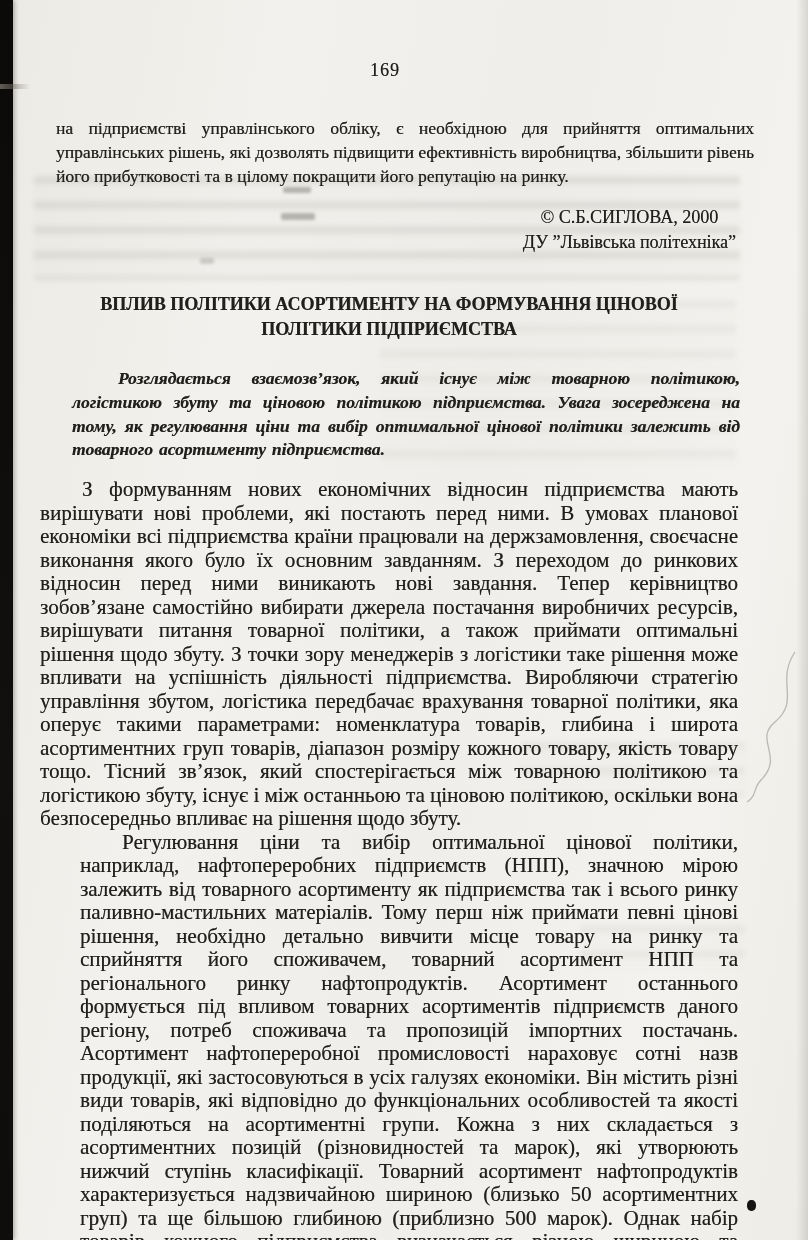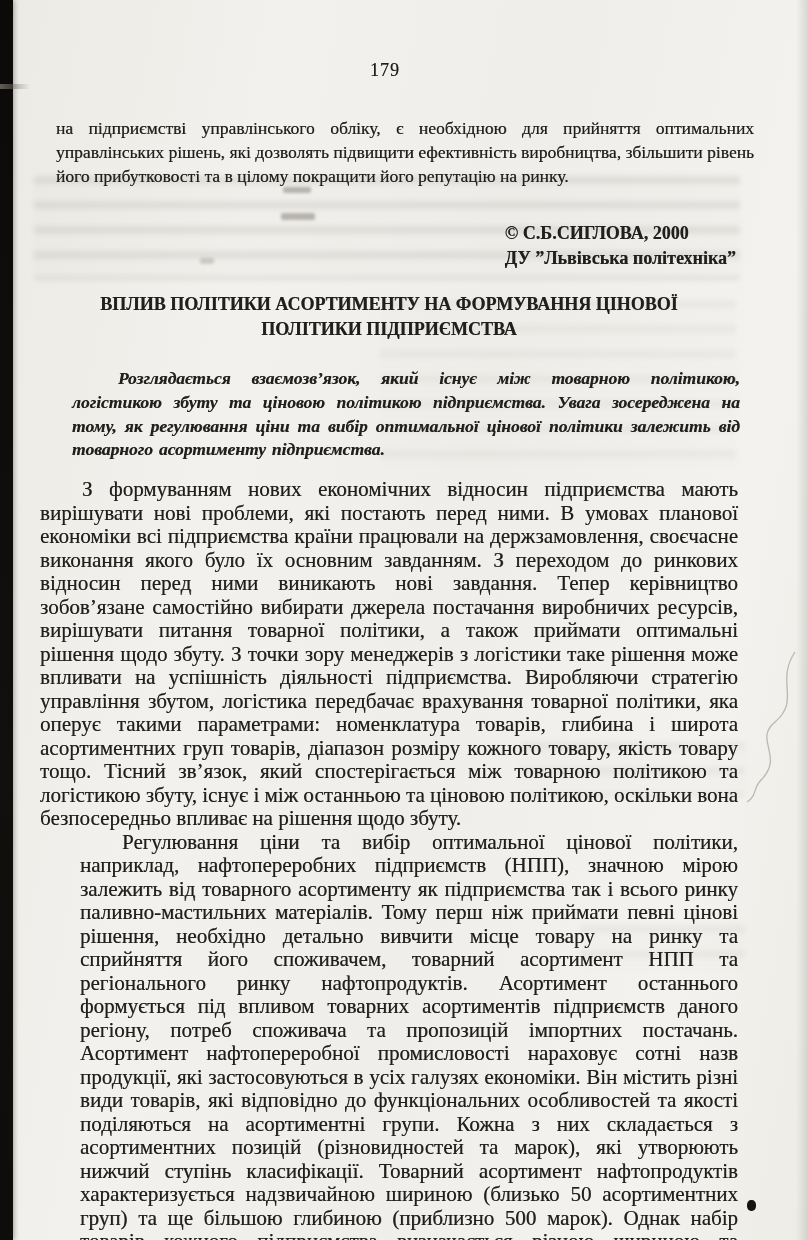"179" div.page-number { text: 179 -> 169 }
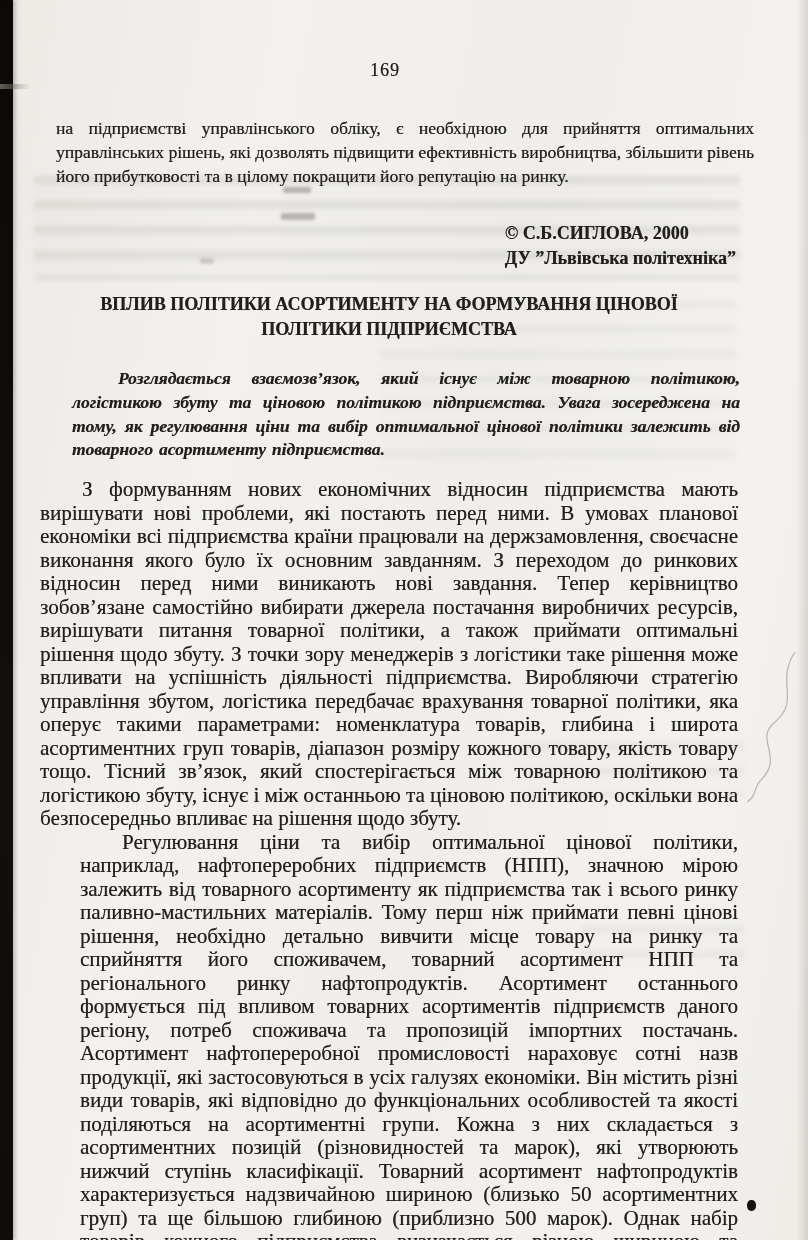"© С.Б.СИГЛОВА, 2000" .copyright { font-weight: bold -> none; text-align: left -> center; top: 221px -> 205px }
